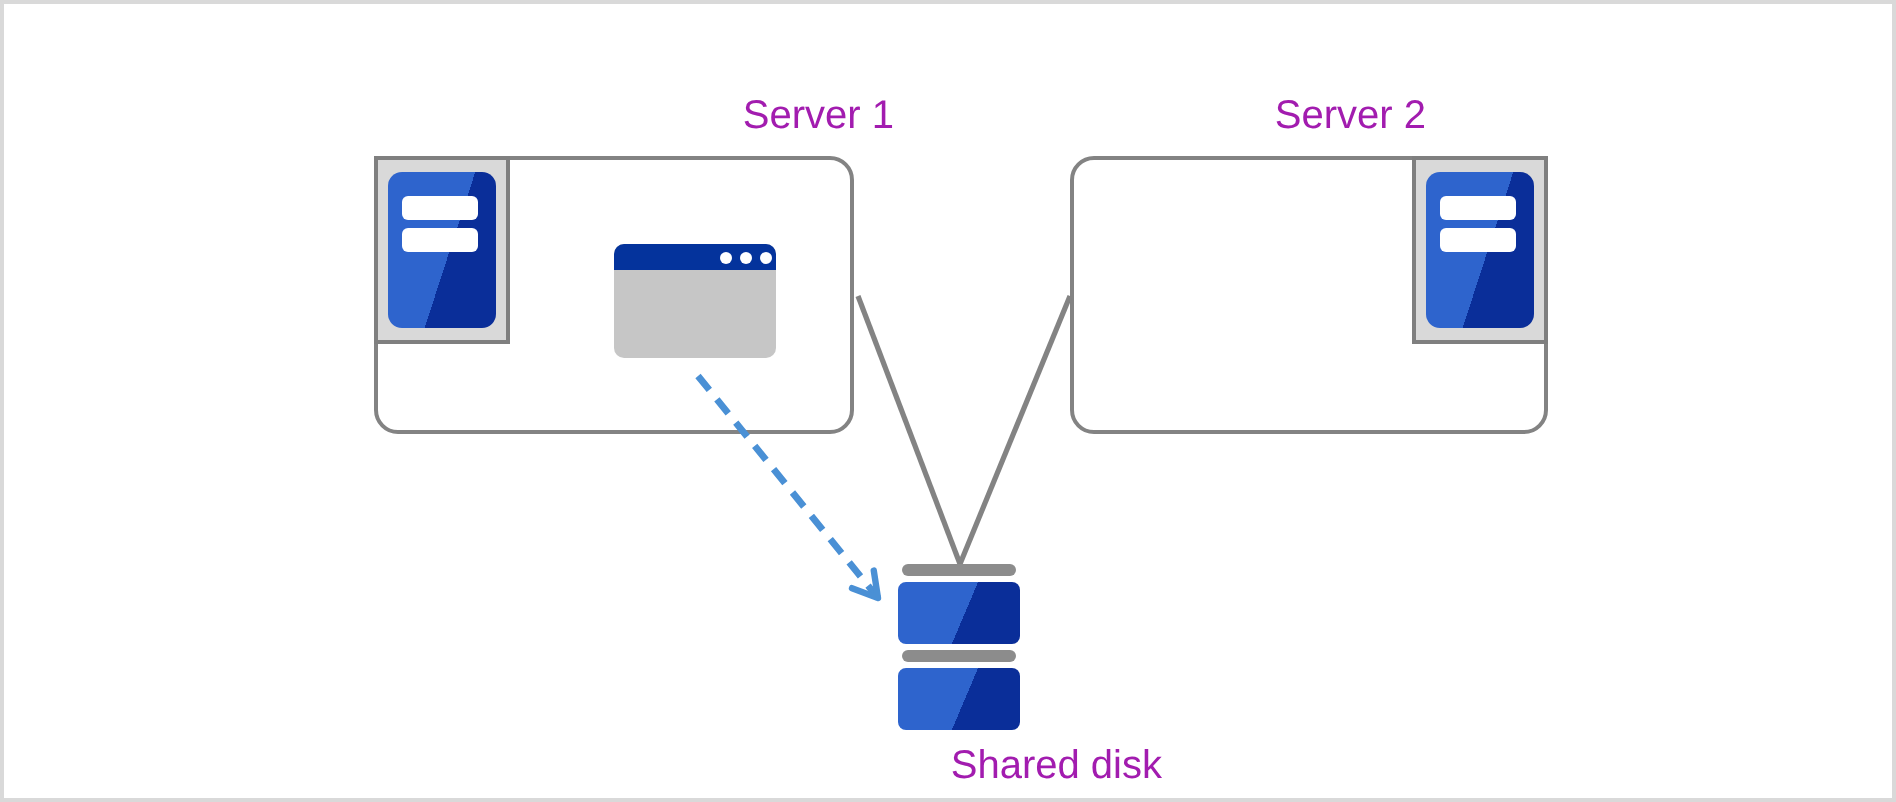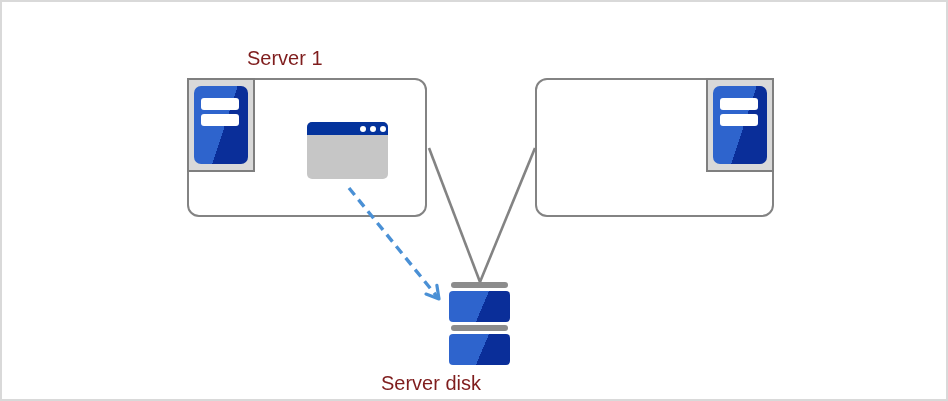"Server 1" .lbl { color: #7f1d1d -> #a21caf; text-align: left -> right }
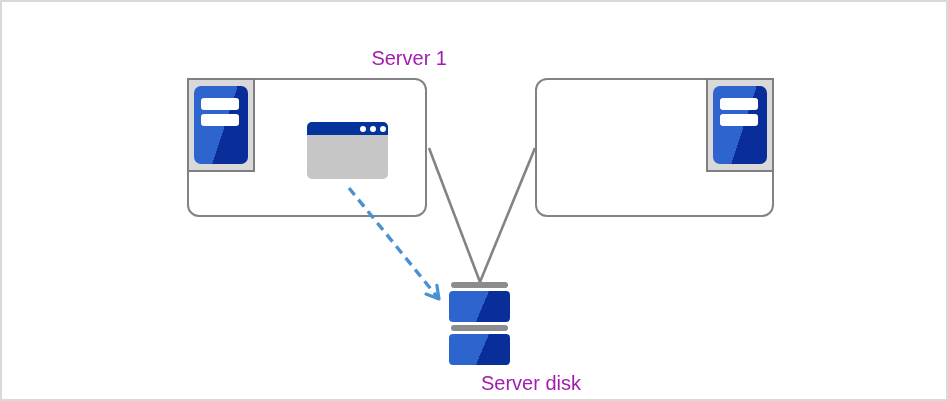"Server 2" div.lbl { html: none -> <div>Server 2</div> }
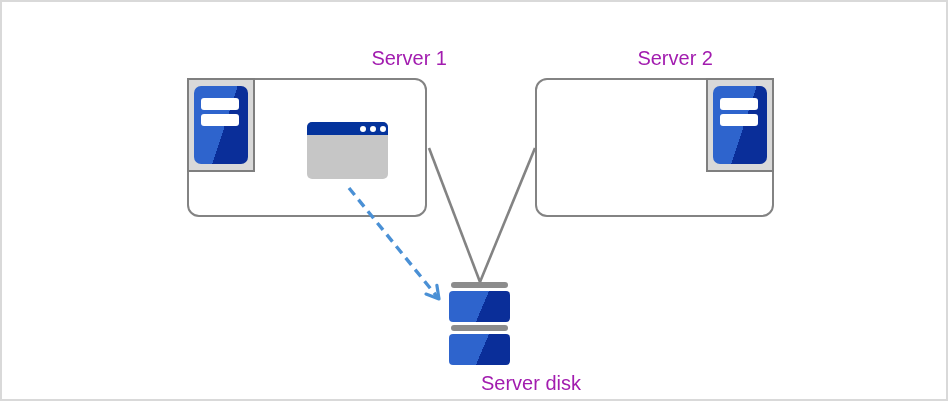"Server disk" div.lbl { text: Server -> Shared }
